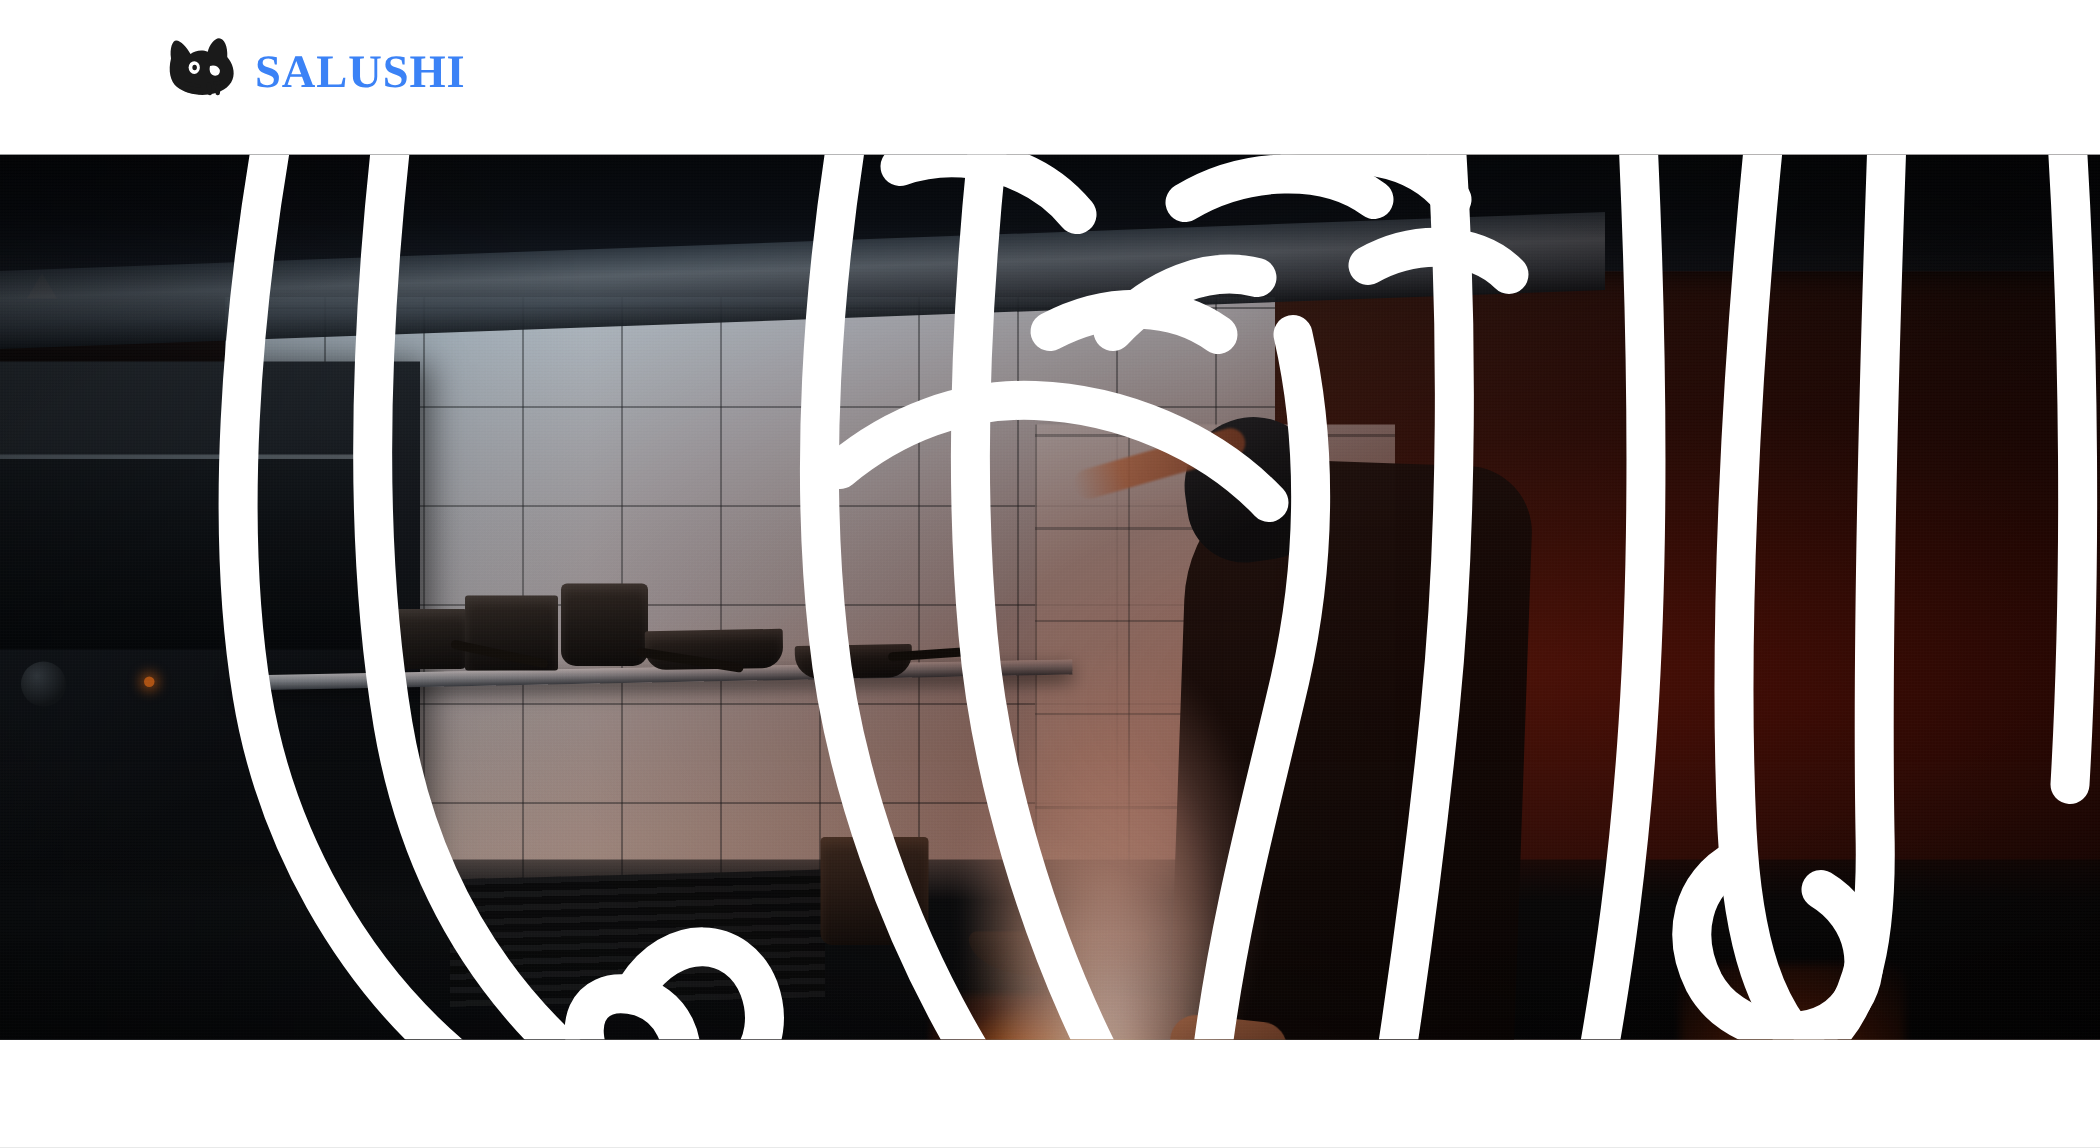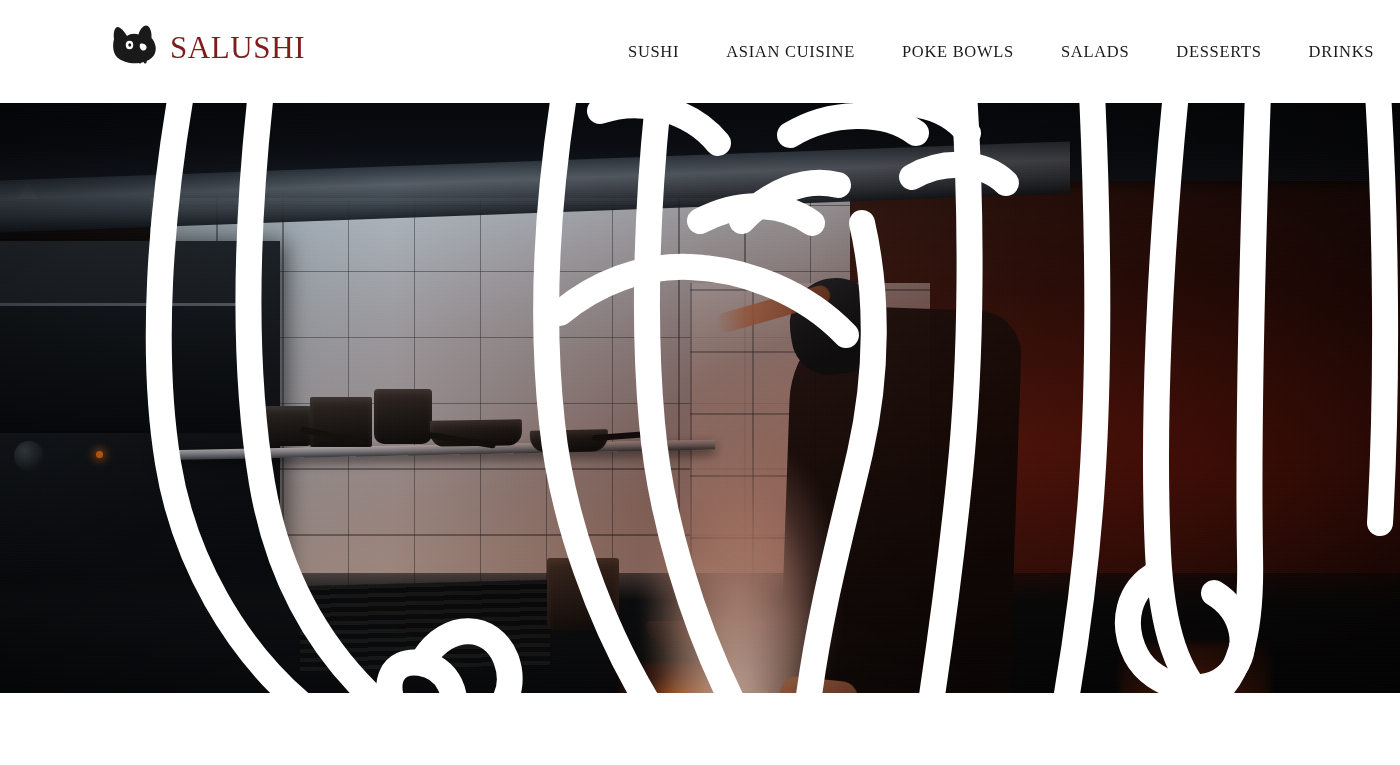"SALUSHI" .brand-name { color: #7f1d1d -> #3b82f6; font-weight: 400 -> 700 }
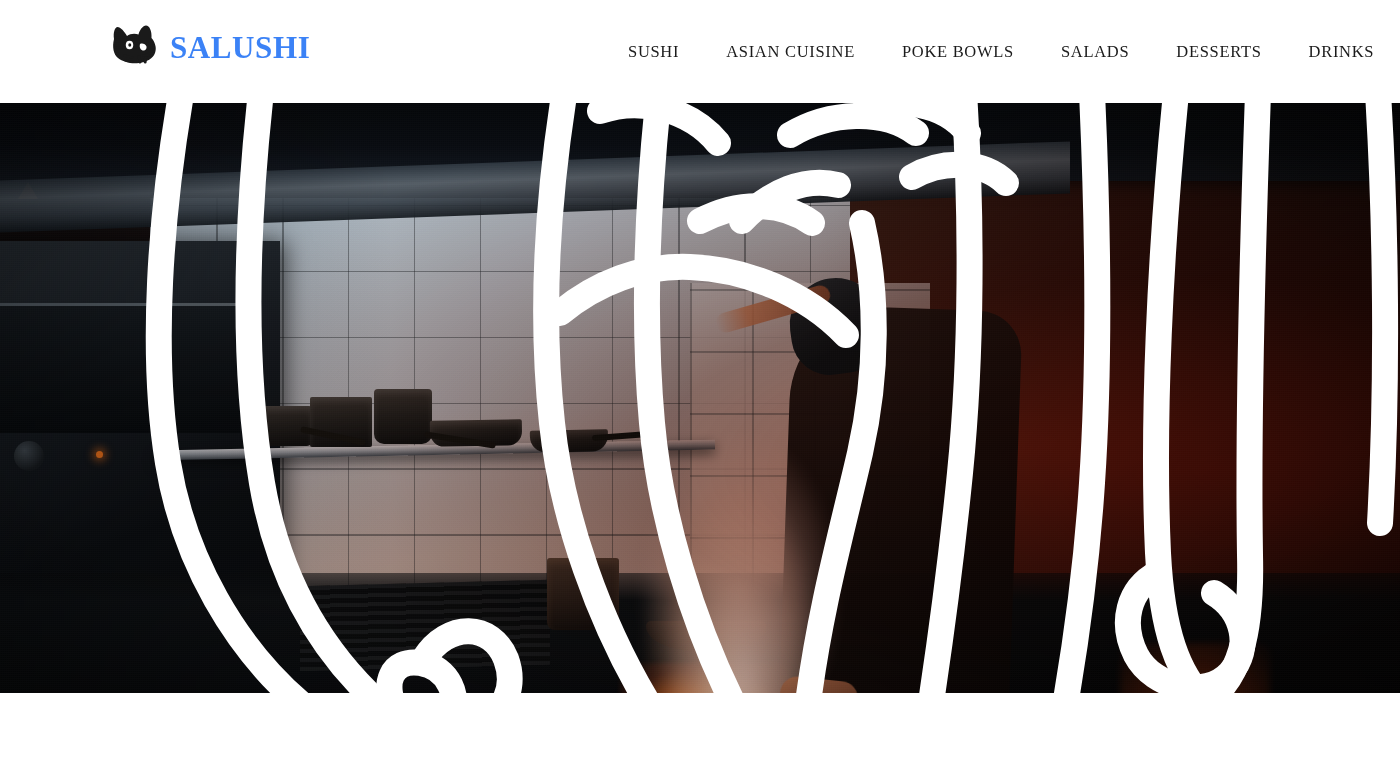"SUSHI" nav.nav { html: <nav> <a>SUSHI</a> <a>ASIAN CUISINE</a> <a>POKE BOWLS</a> <a>SALADS</a> <a>DESSERTS</a> <a>DRINKS</a> </nav> -> none }
